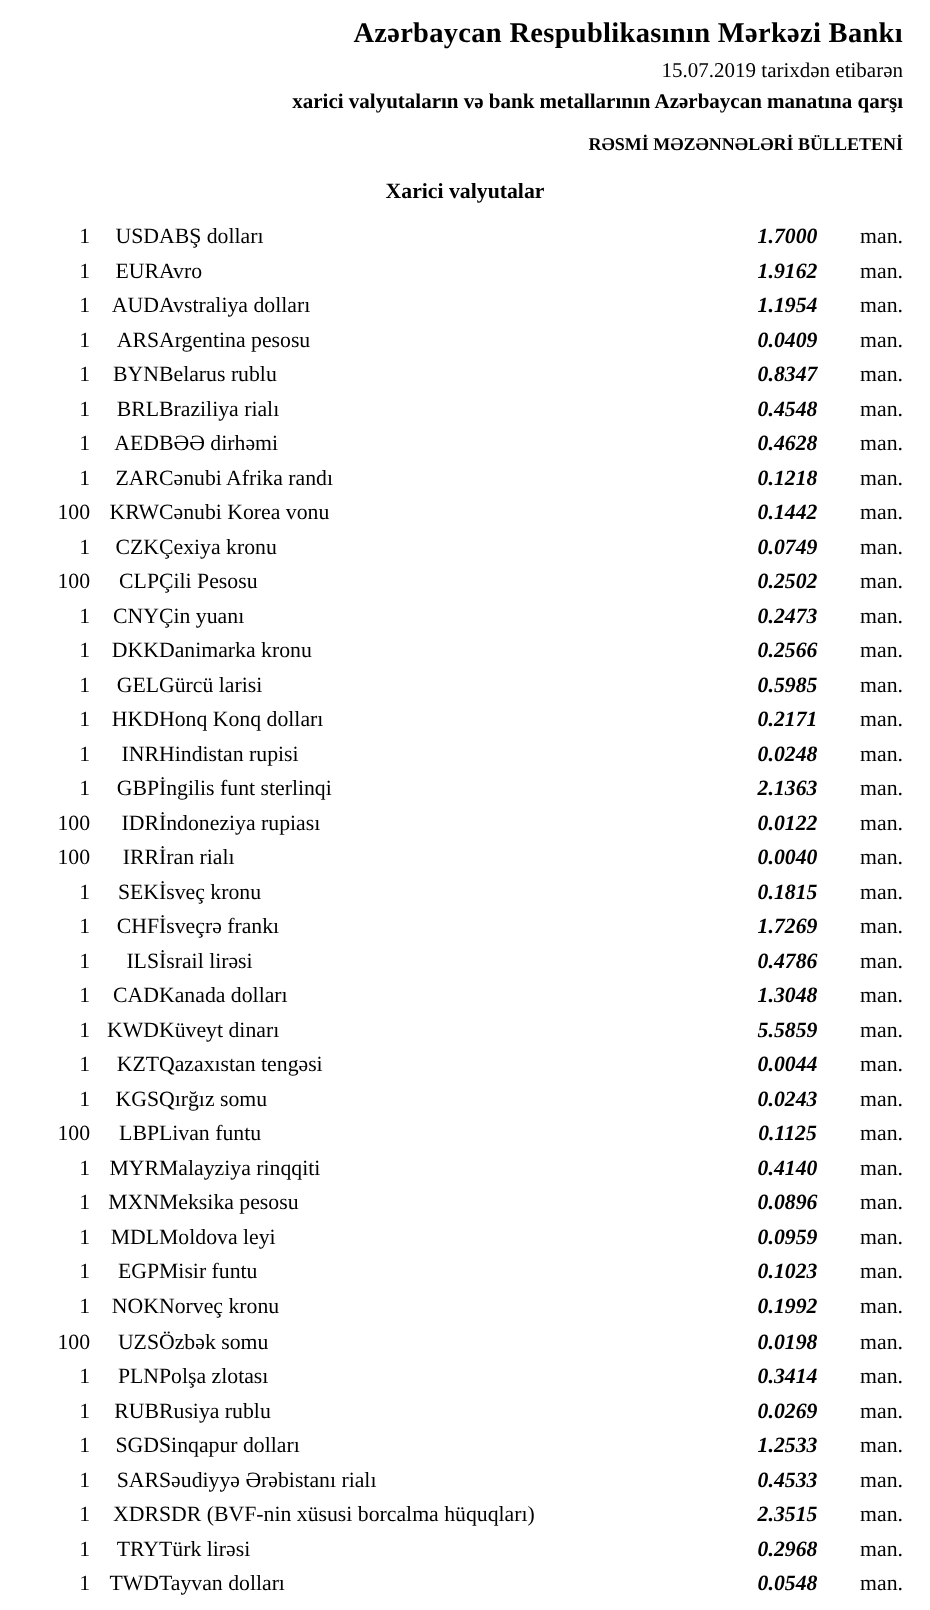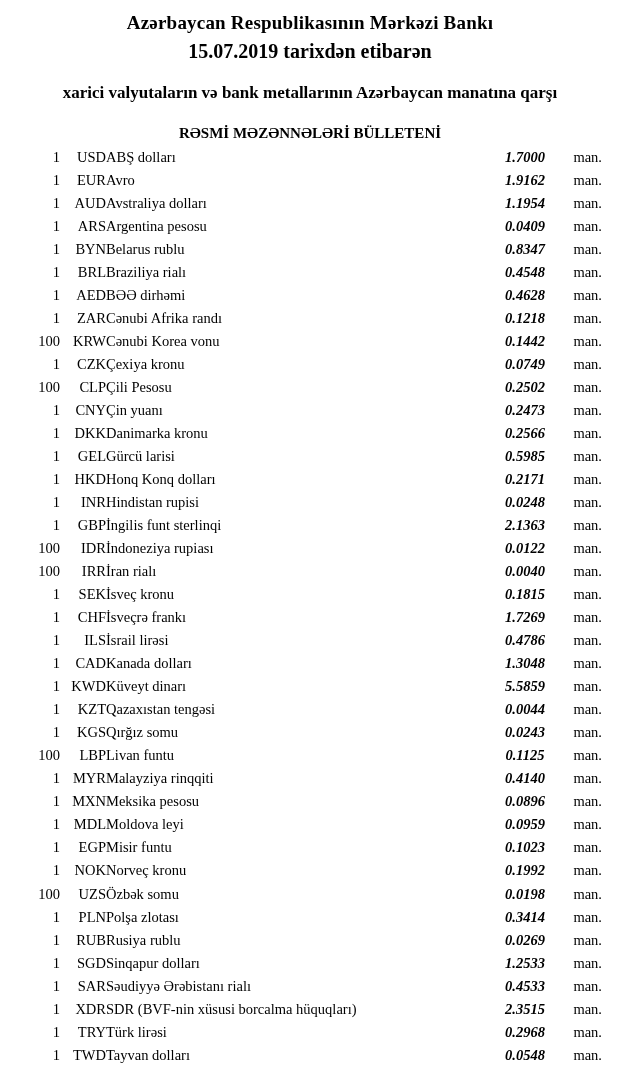"Azərbaycan Respublikasının Mərkəzi Bankı" .header { text-align: center -> right }
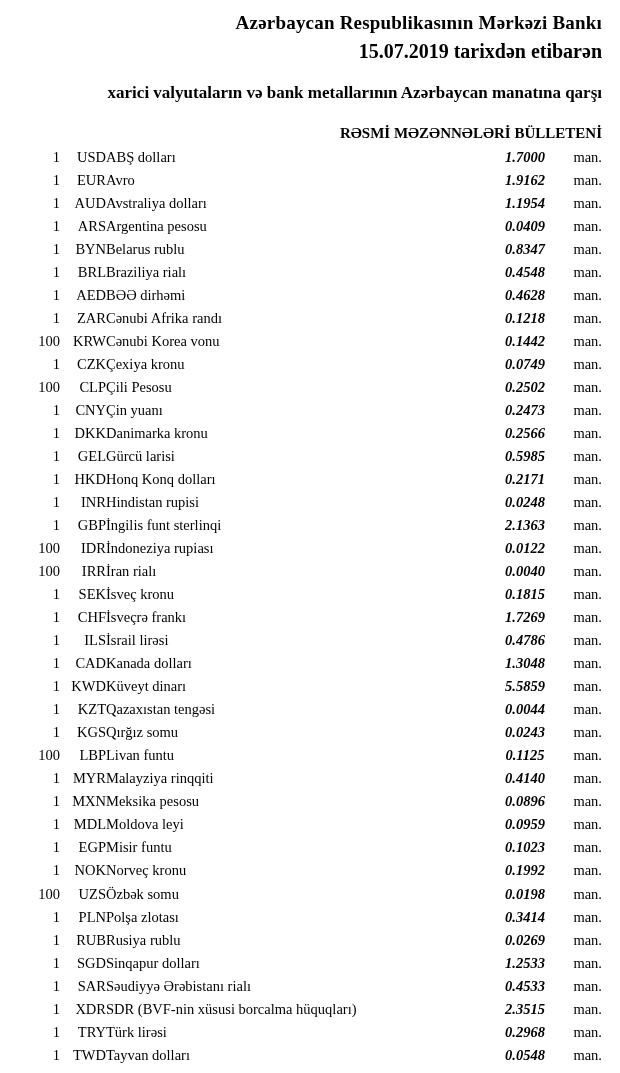"15.07.2019 tarixdən etibarən" .date-line { font-size: 20px -> 14px; font-weight: bold -> normal; margin-bottom: 20px -> 5px }
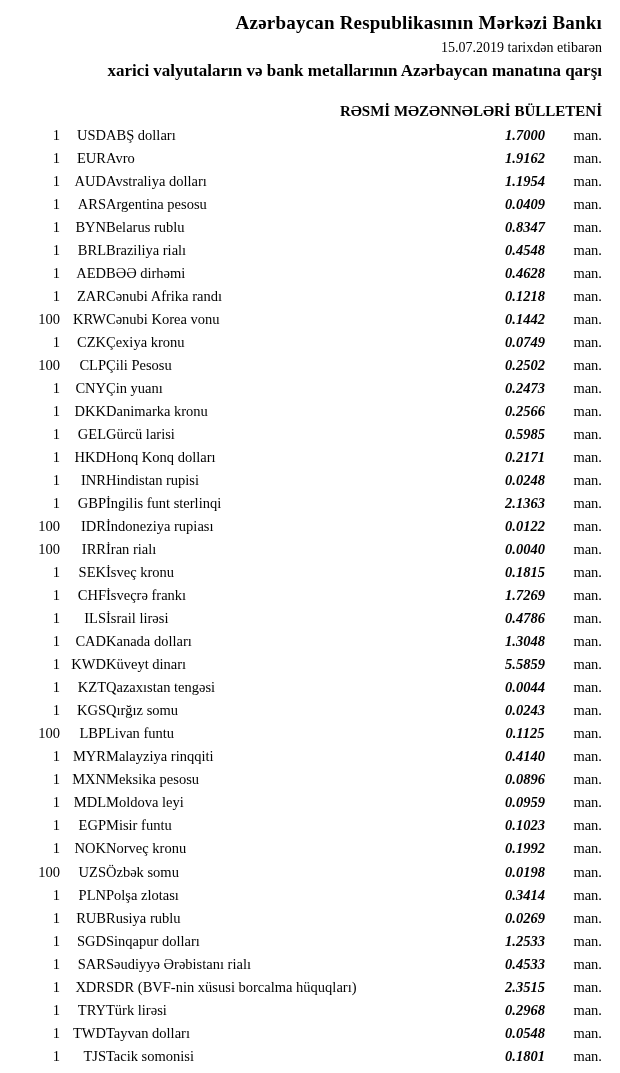"xarici valyutaların və bank metallarının" .subtitle-line { font-size: 17px -> 14px; margin-bottom: 22px -> 12px }
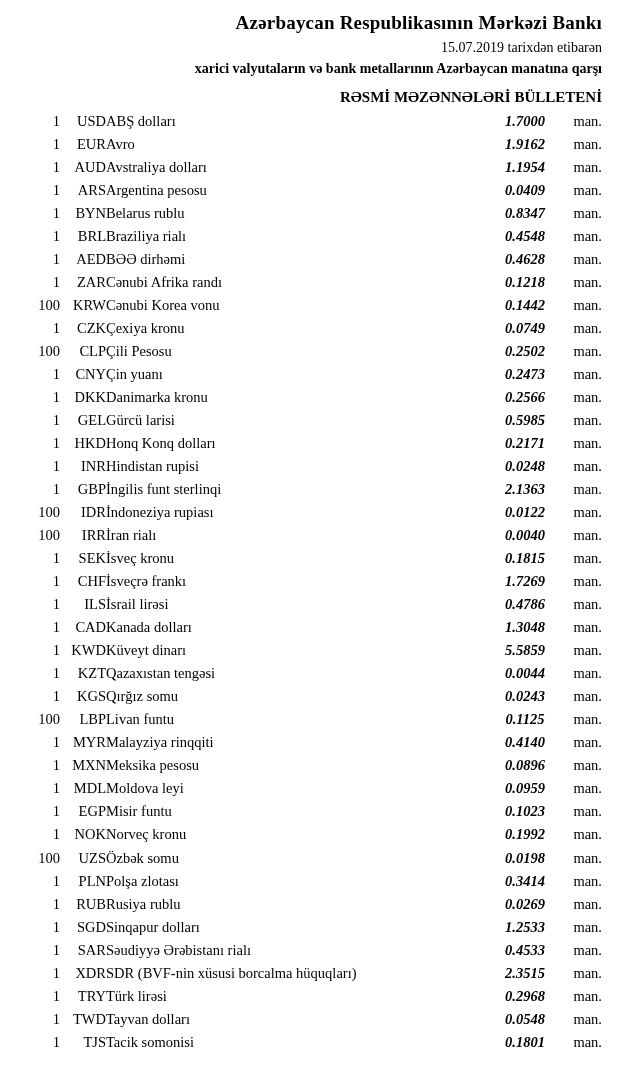"RƏSMİ MƏZƏNNƏLƏRİ BÜLLETENİ" .bulletin-line { font-size: 15px -> 12px; margin-bottom: 4px -> 16px }
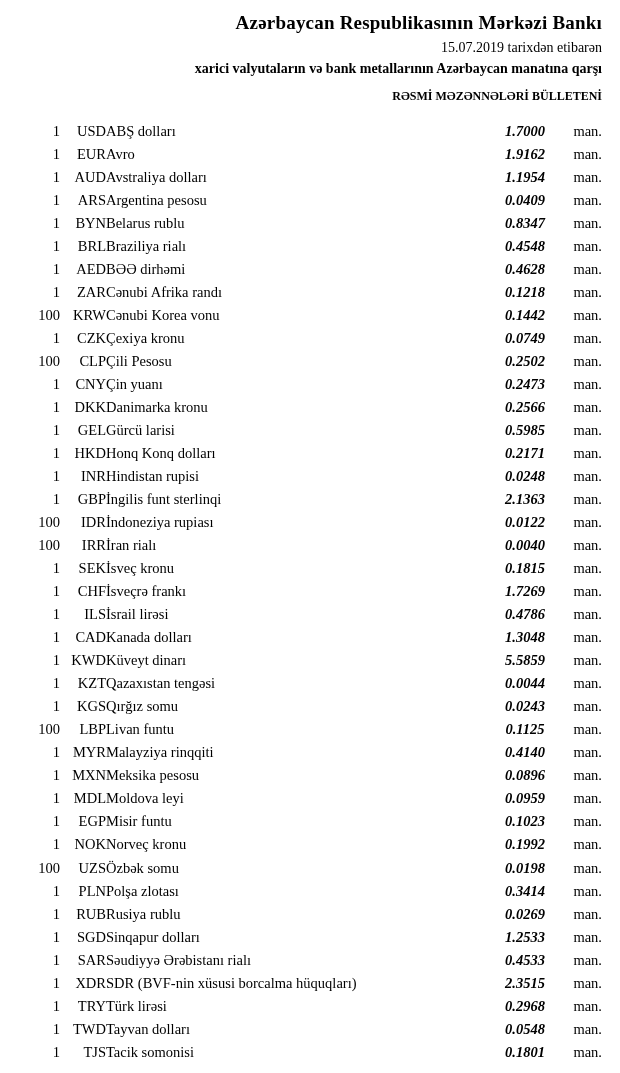"Xarici valyutalar" div.section-title { html: none -> <div>Xarici valyutalar</div> }
